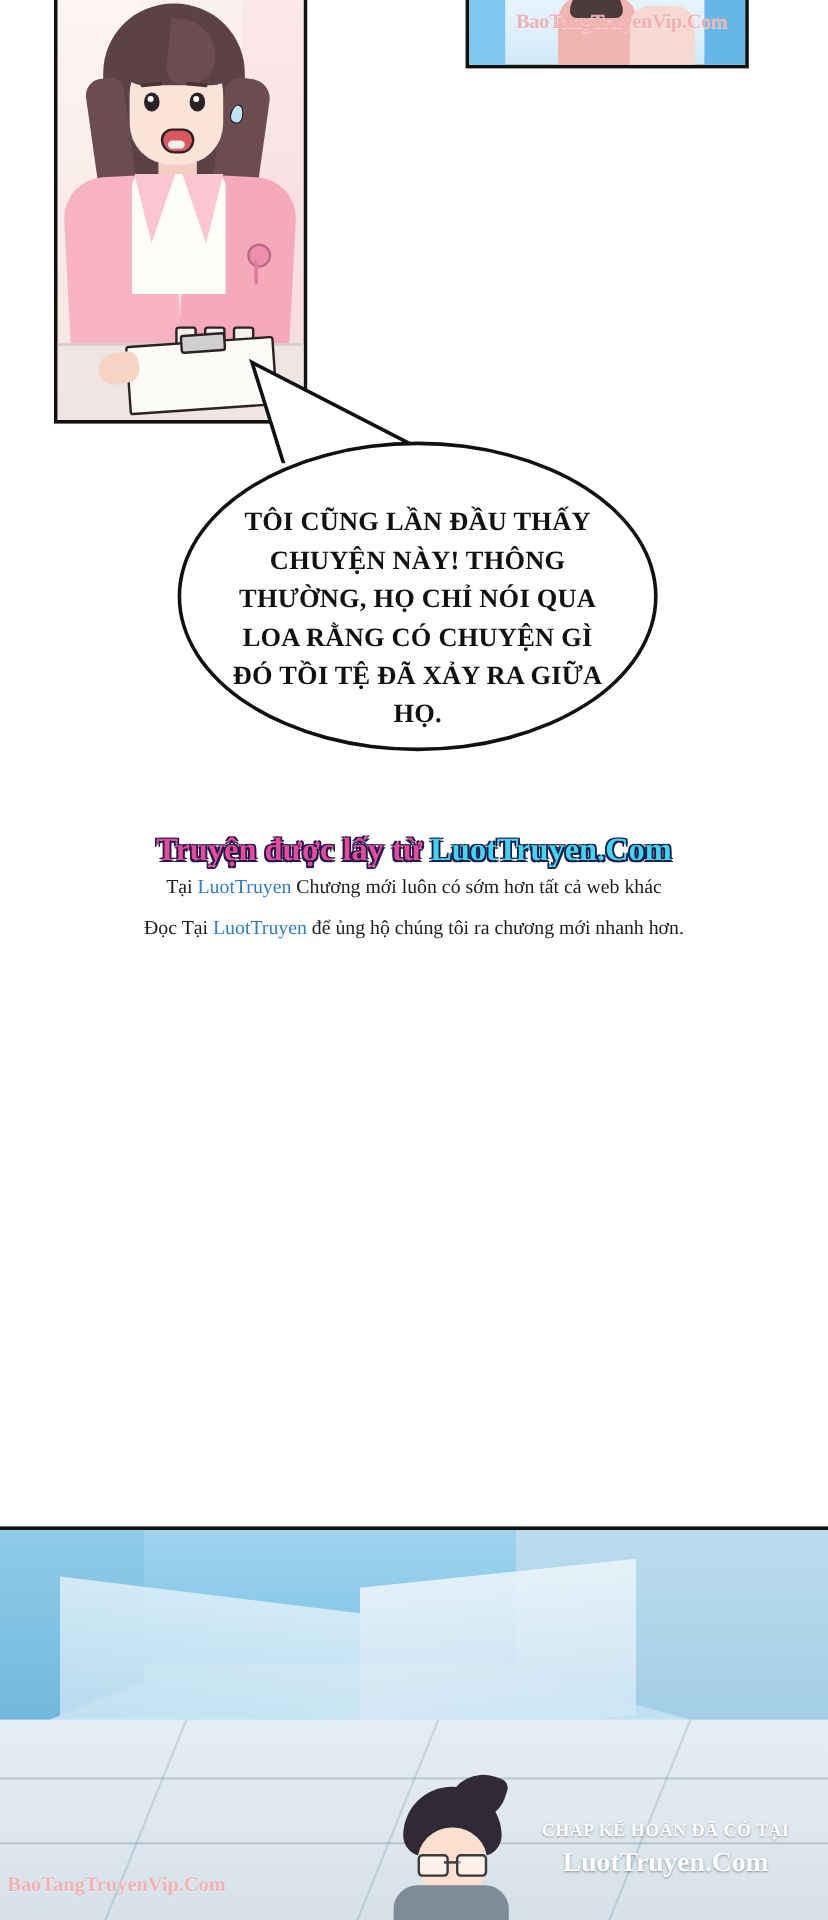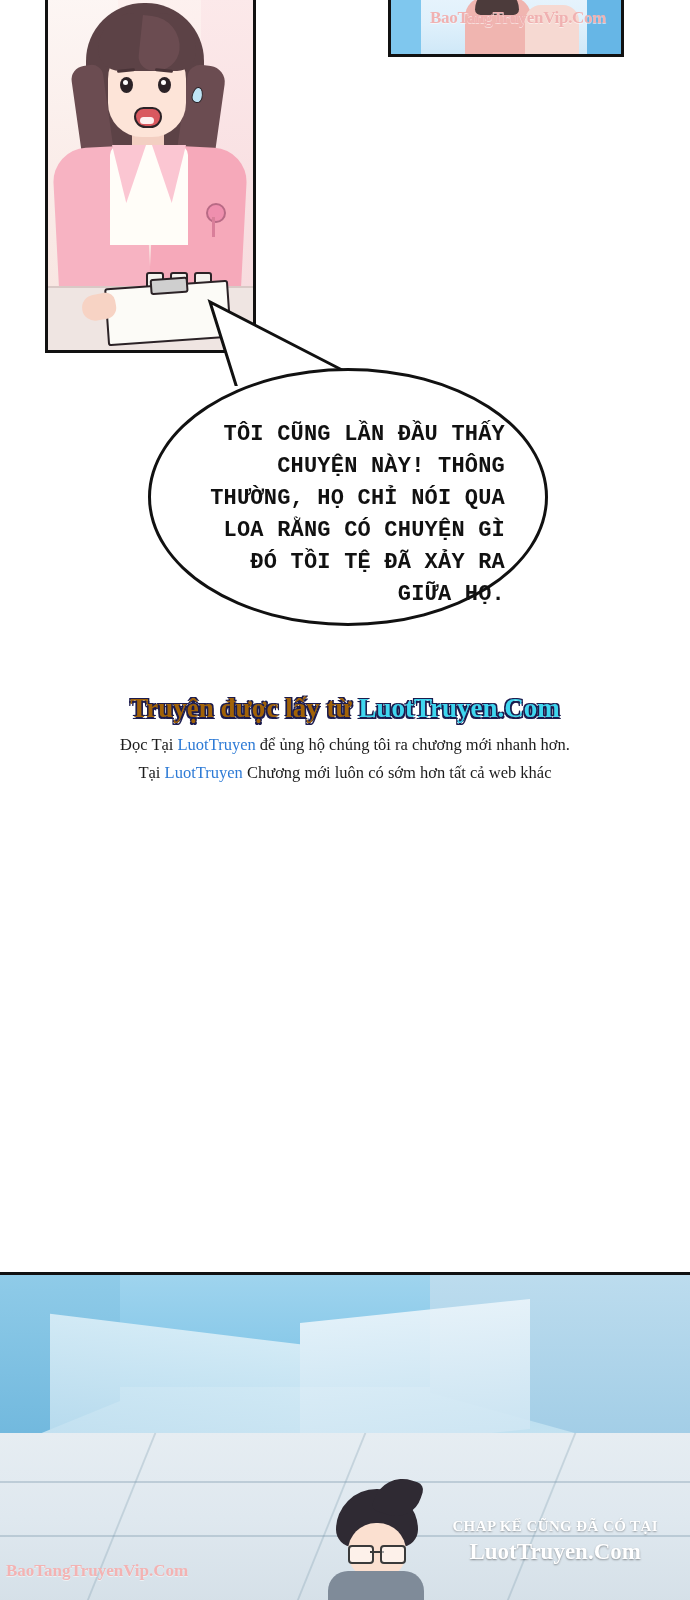"TÔI CŨNG LẦN ĐẦU THẤY" .bubble1-text { font-family: Liberation Mono, monospace -> Liberation Serif, serif; text-align: right -> center }
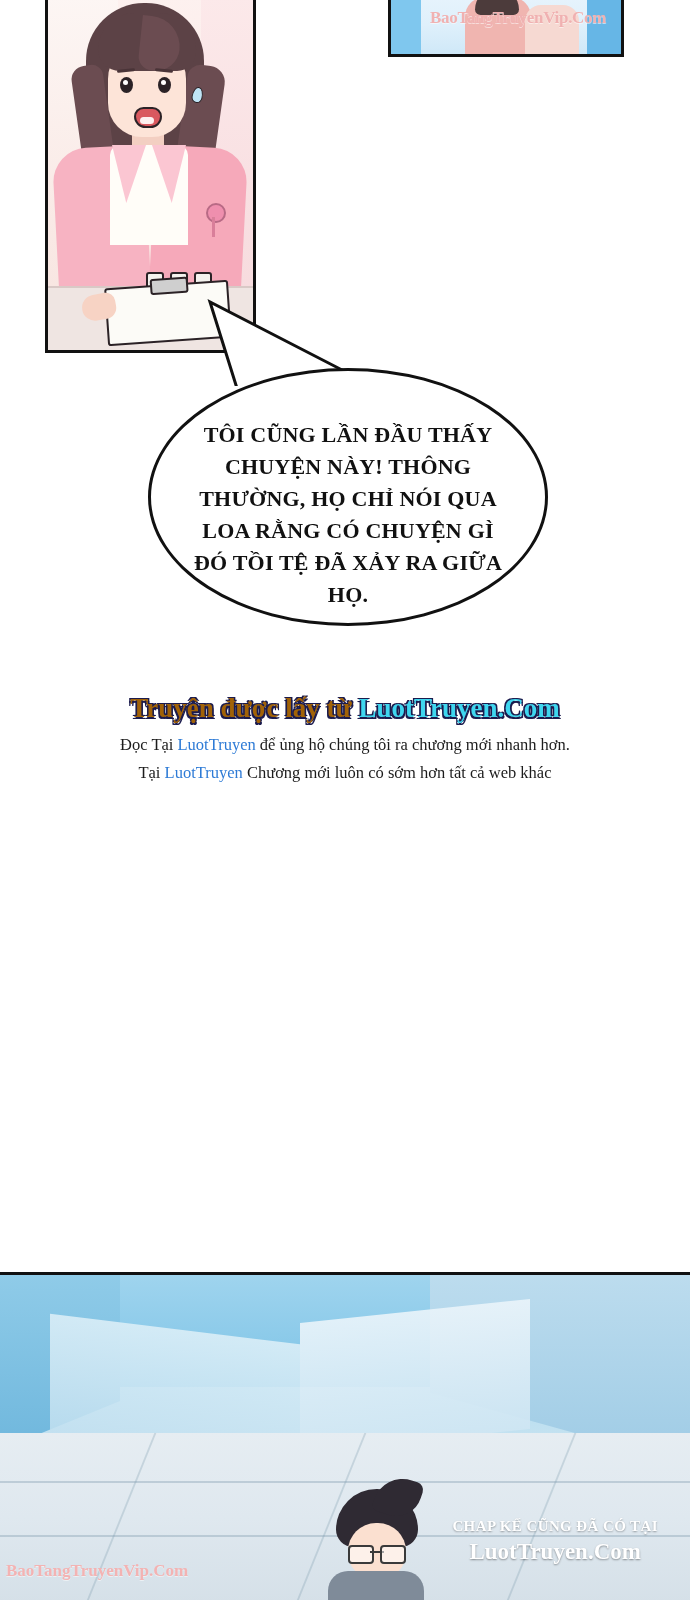"Truyện được lấy từ" .promo-line1 .yellow { color: #a16207 -> #ec4899 }
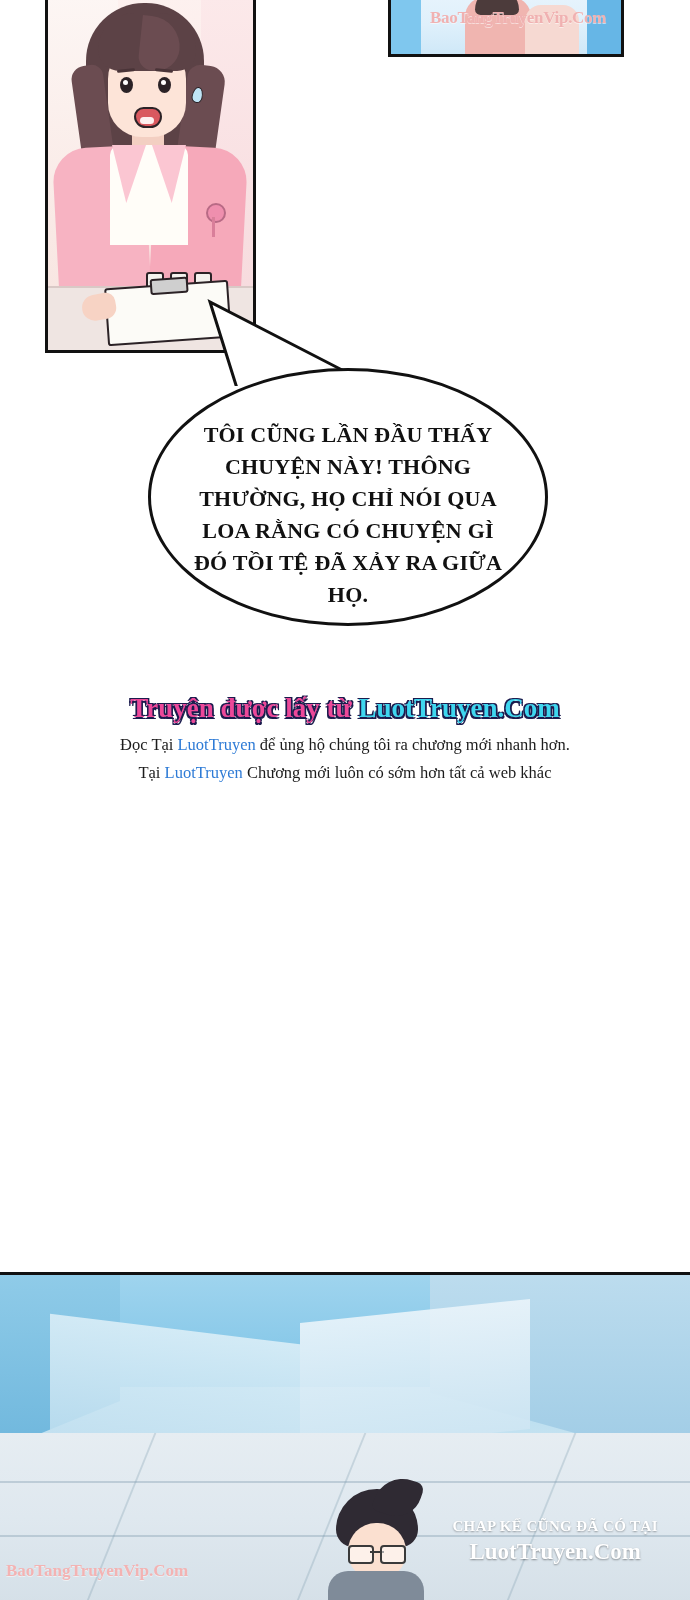"Đọc Tại LuotTruyen để ủng" div.promo-sub { order: before "Tại LuotTruyen Chương mới luôn" -> after "Tại LuotTruyen Chương mới luôn" }
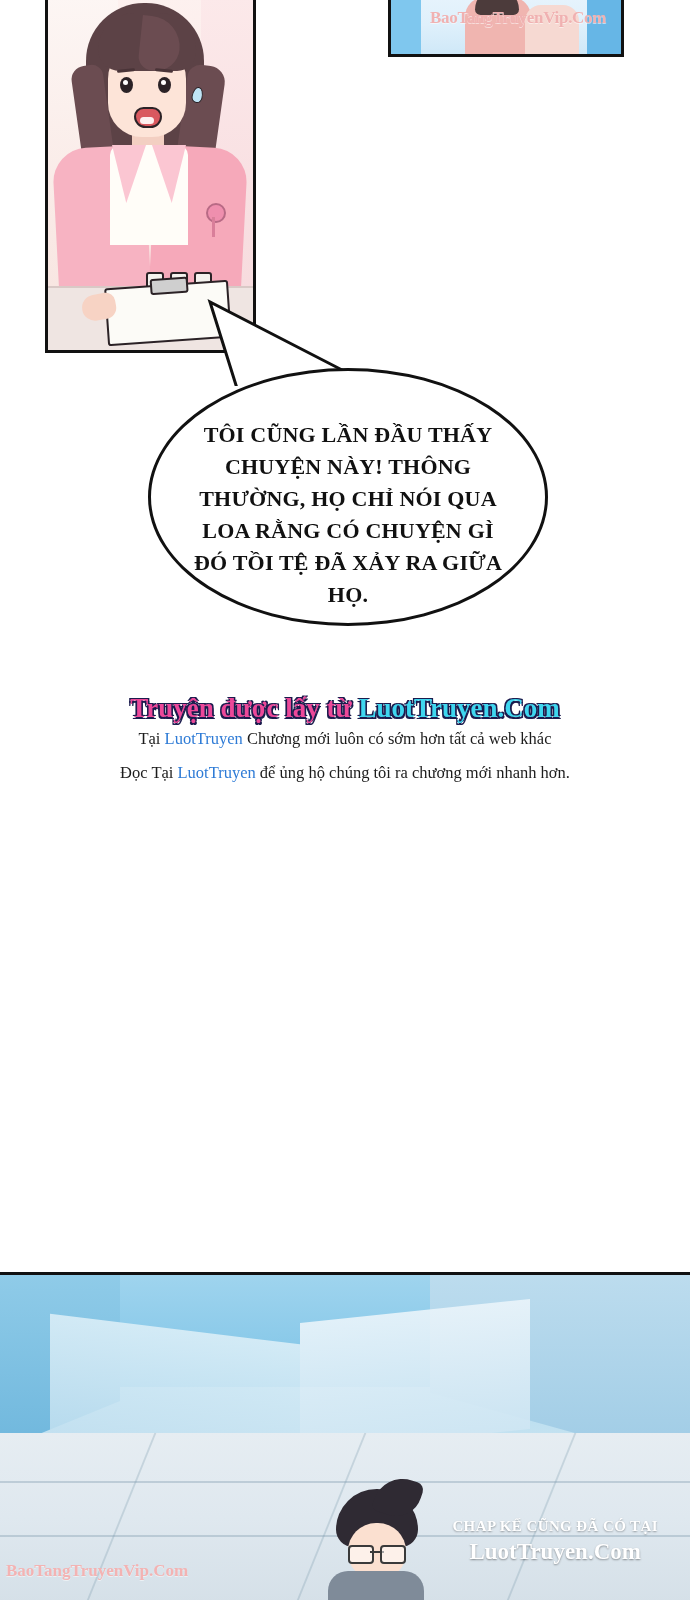"CHAP KẾ CŨNG ĐÃ CÓ" div.cta-line1 { text: CŨNG -> HOÀN }
